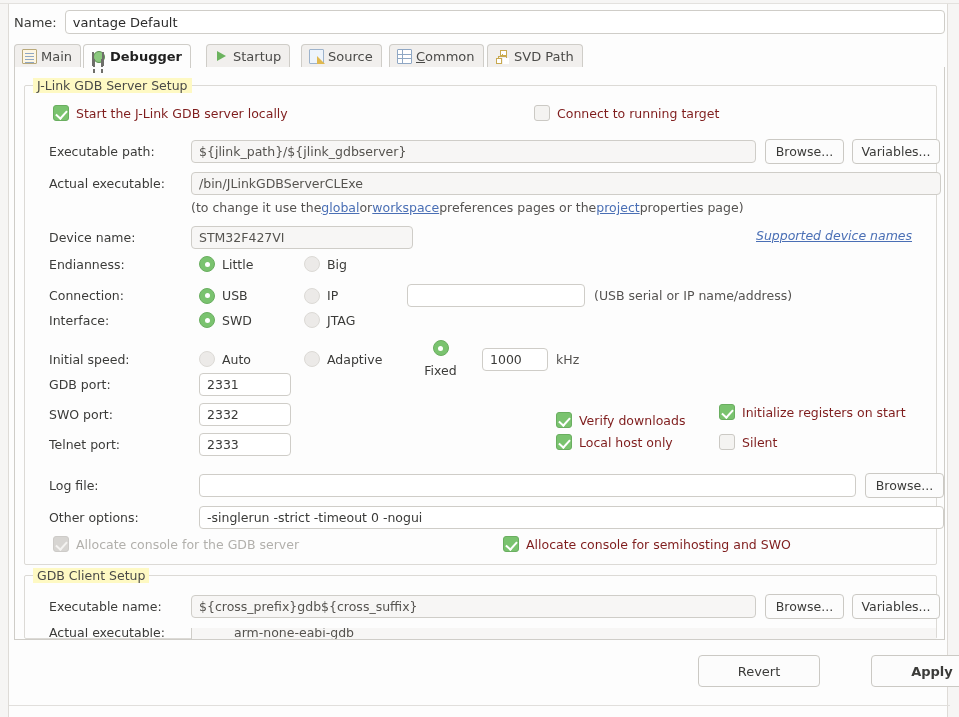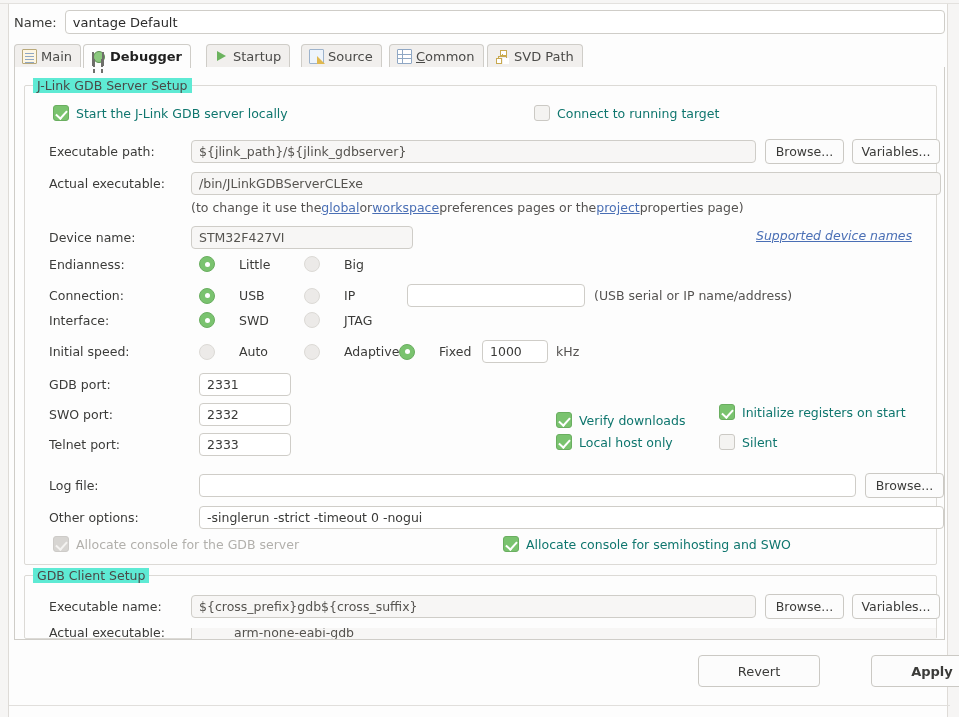"J-Link GDB Server Setup" .group > .g-title { background: #5eead4 -> #fef9c3 }
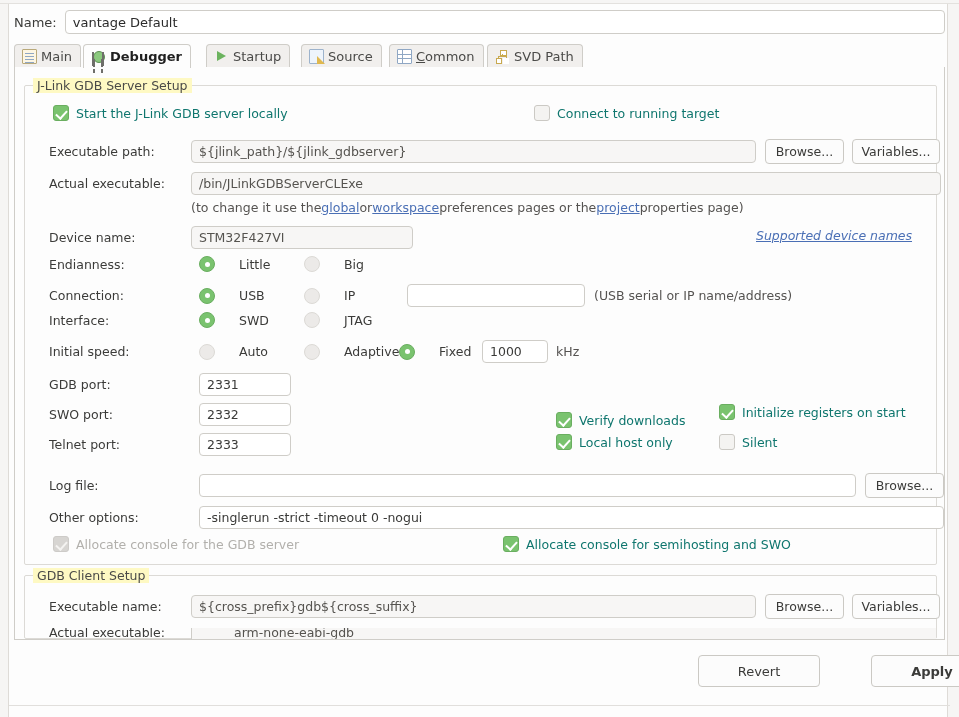"Start the J-Link GDB server" .cb .cbt { color: #0f766e -> #7f1d1d }
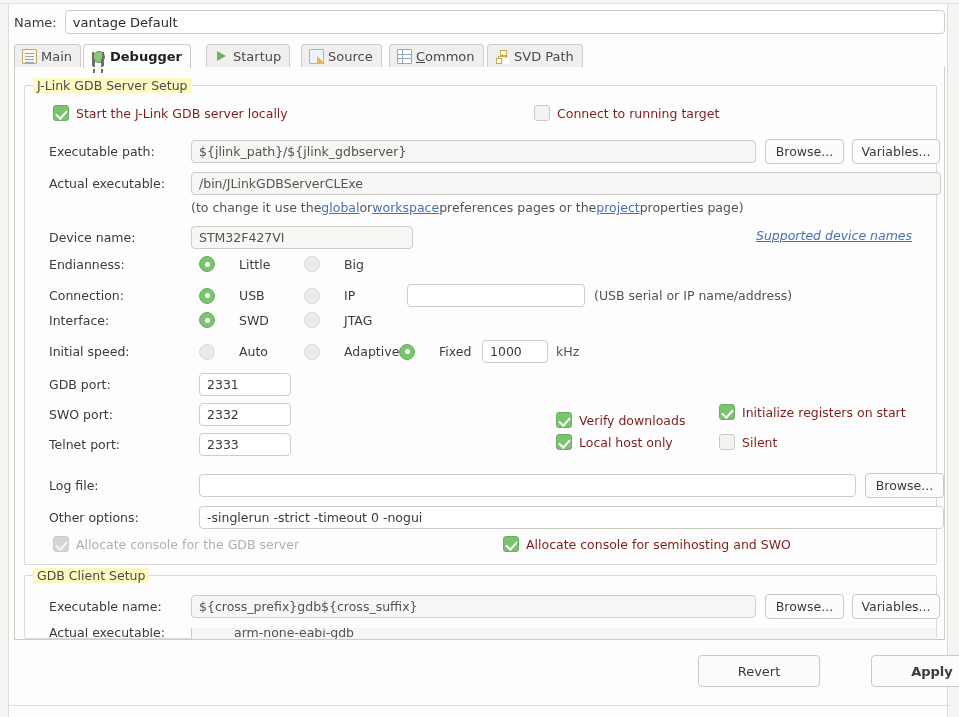"Little" .rb { gap: 24px -> 7px }
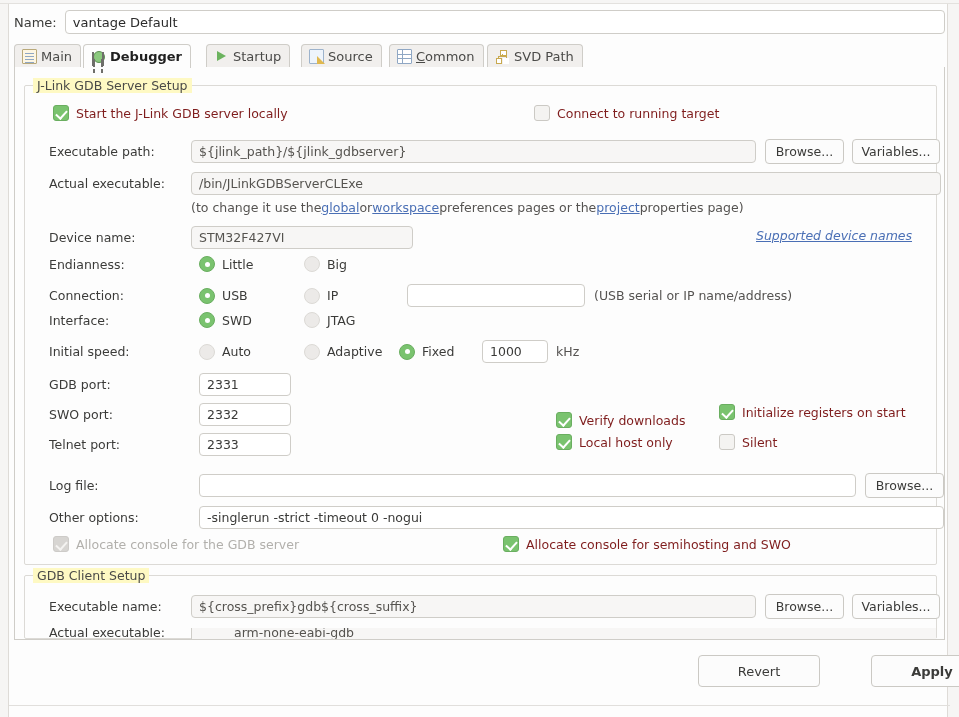"Fixed" span.rb { flex-direction: none -> column }
